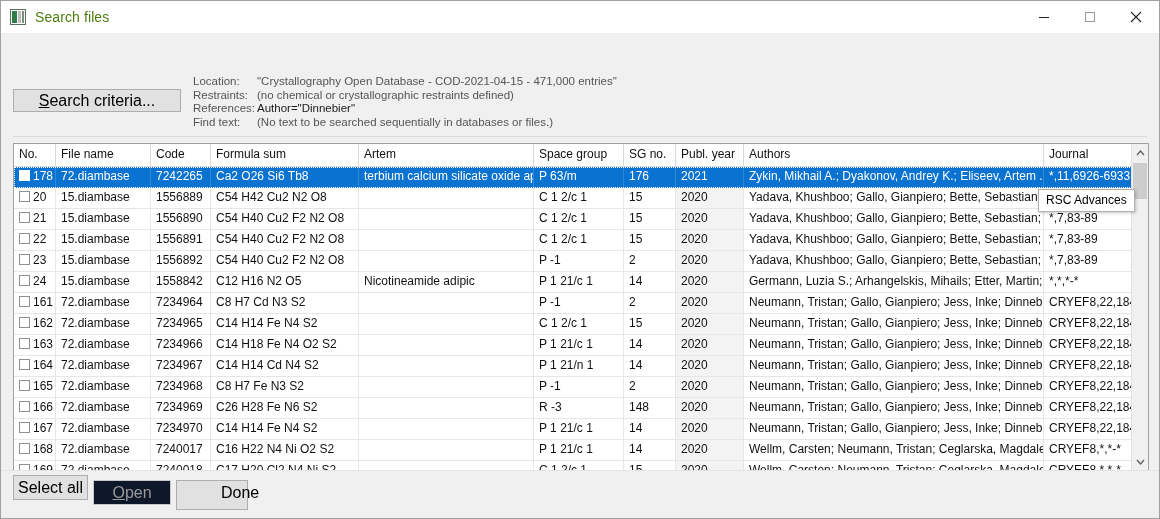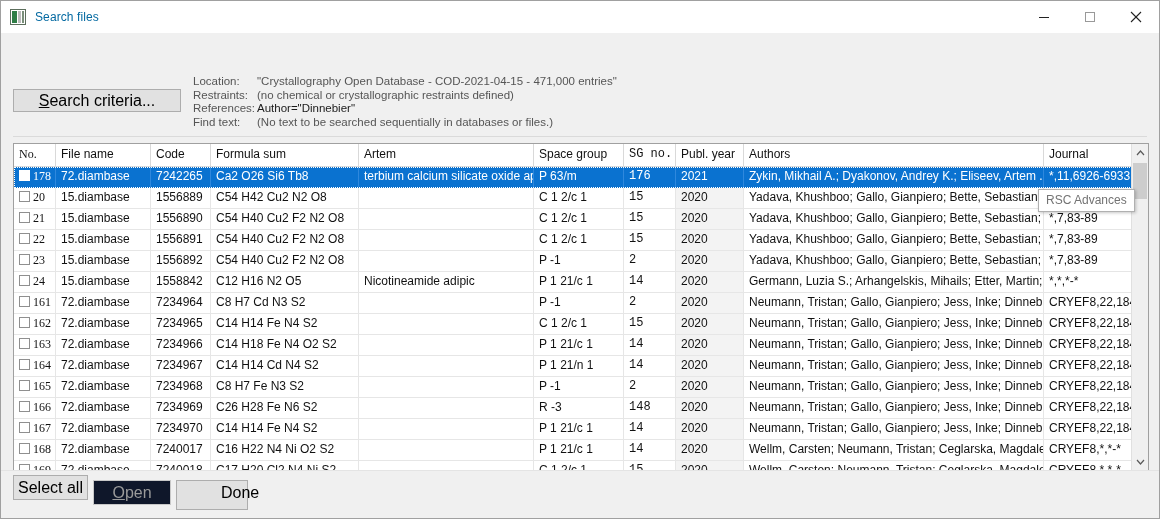"Search files" .title-text { color: #0369a1 -> #4d7c0f; font-size: 12px -> 14px }
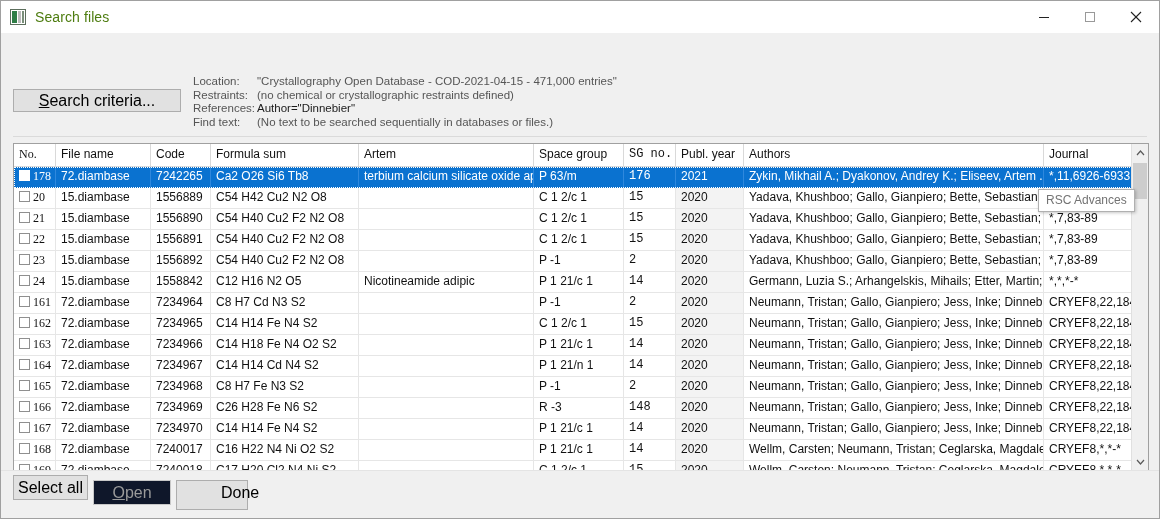"No." .c-no { font-family: Liberation Serif, serif -> none }
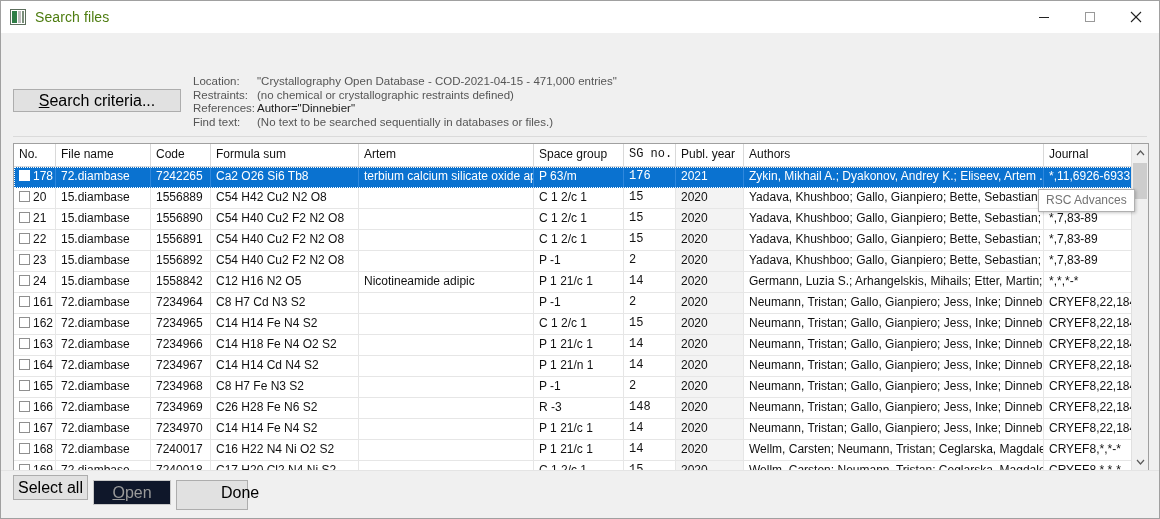"SG no." .c-sgno { font-family: Liberation Mono, monospace -> none }
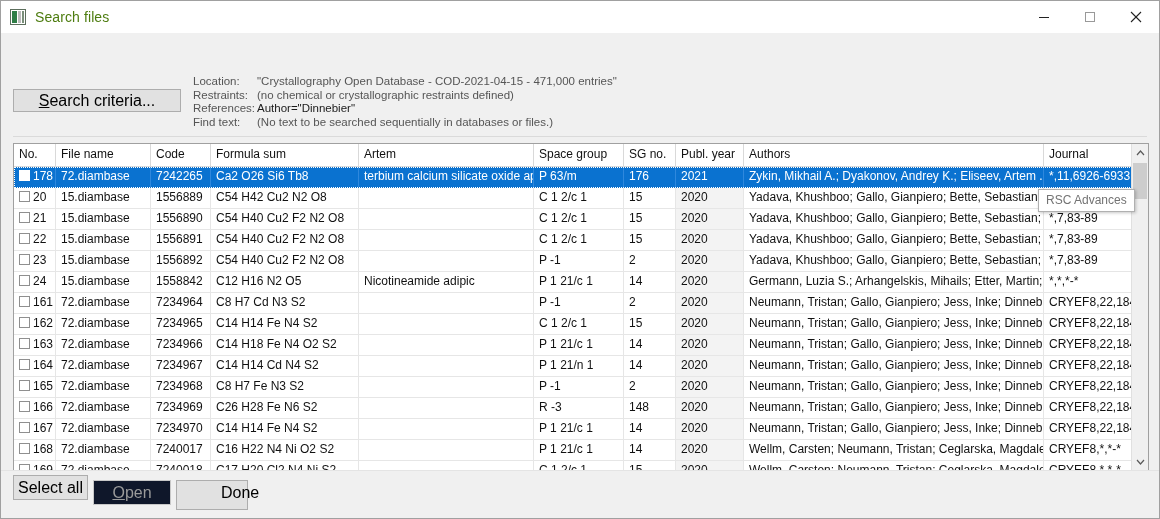"RSC Advances" .tooltip { color: #737373 -> #000000 }
